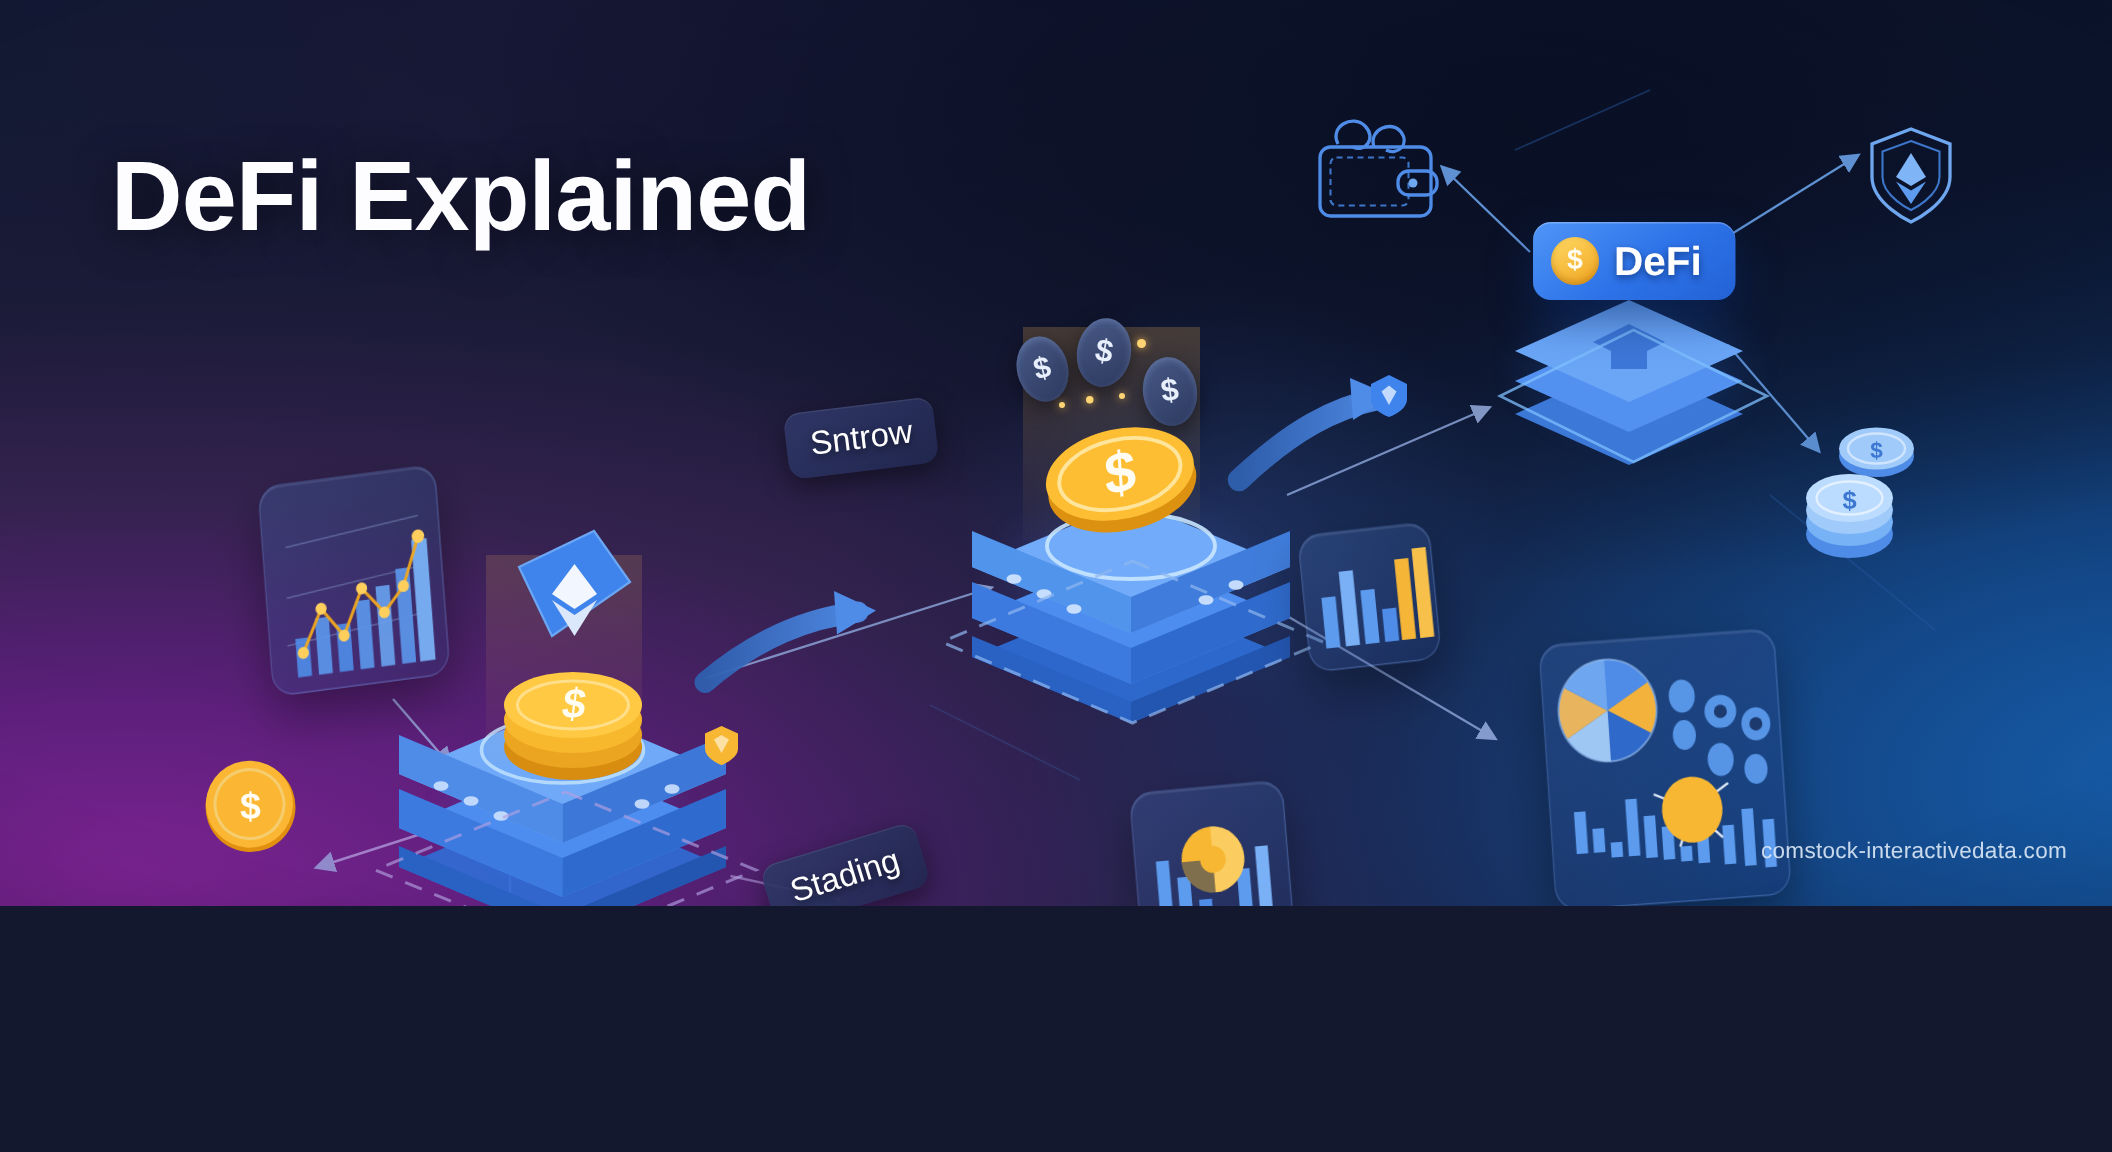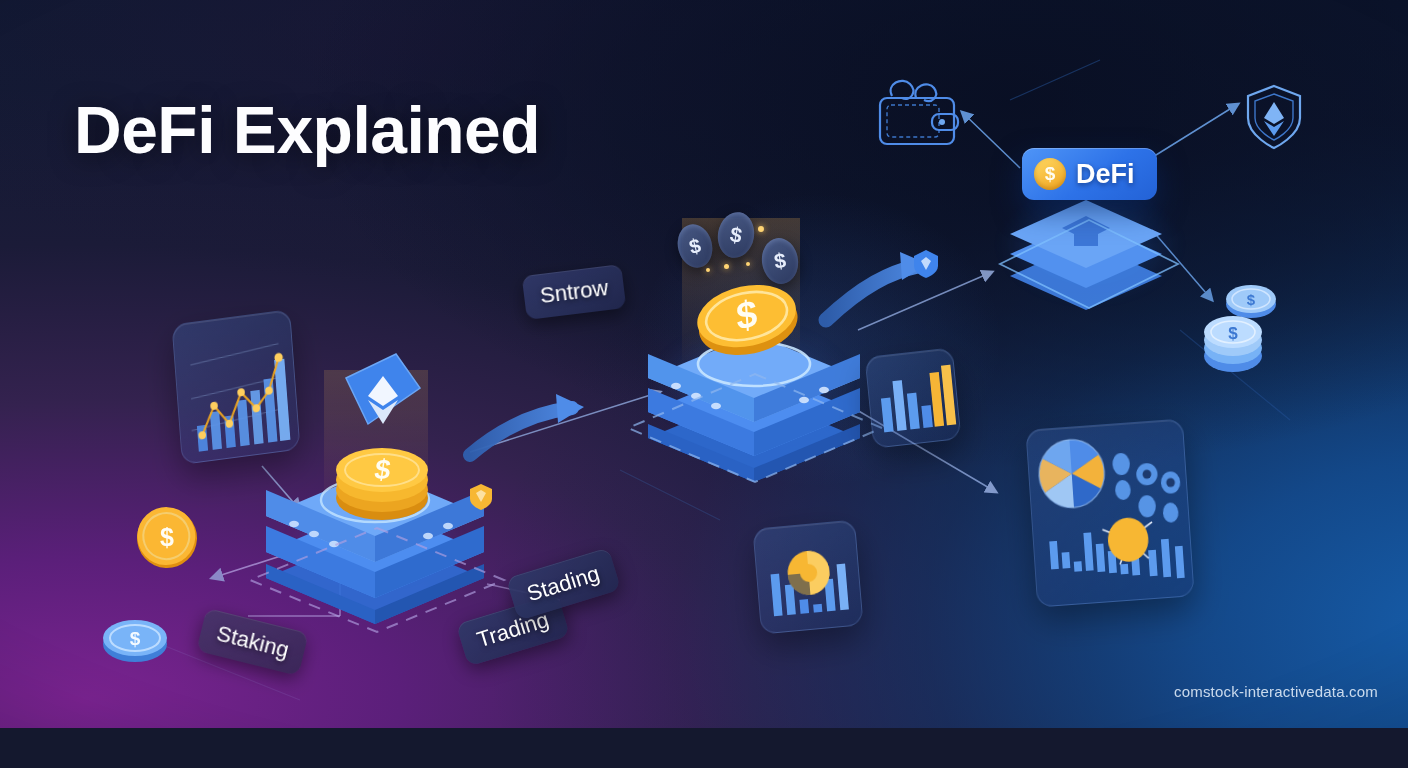"comstock-interactivedata.com" #stage { height: 728px -> 604px }
